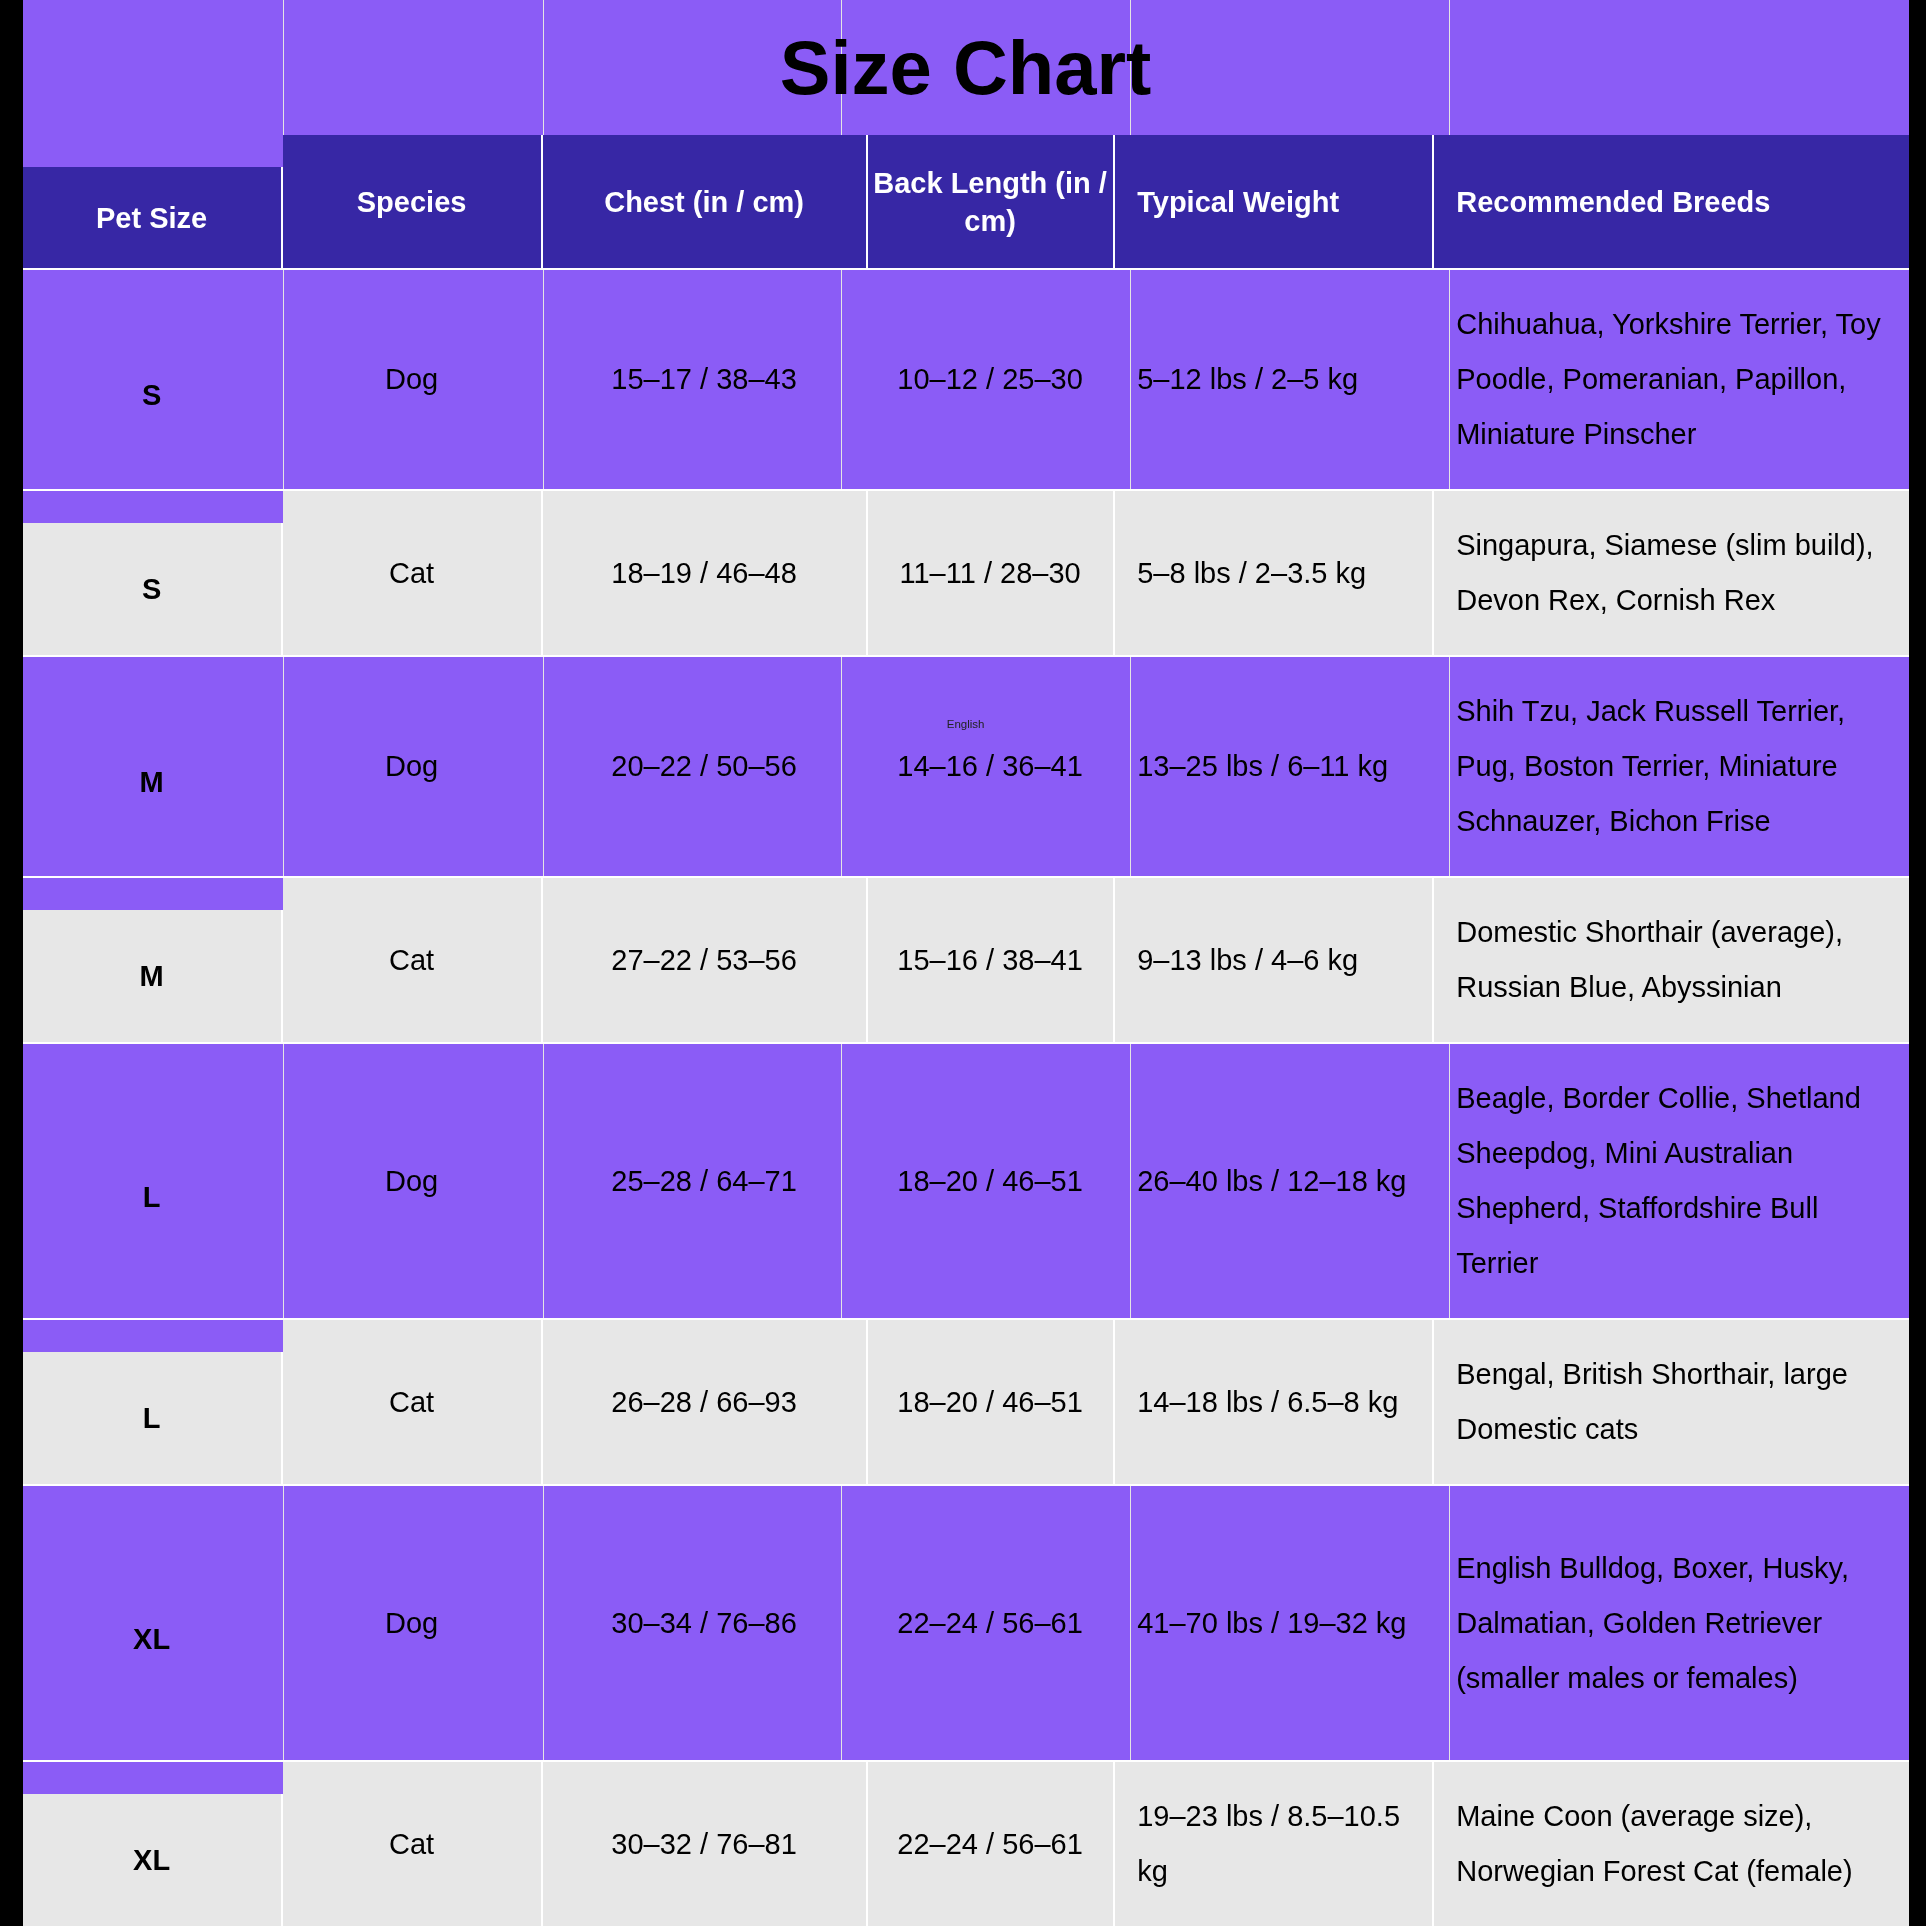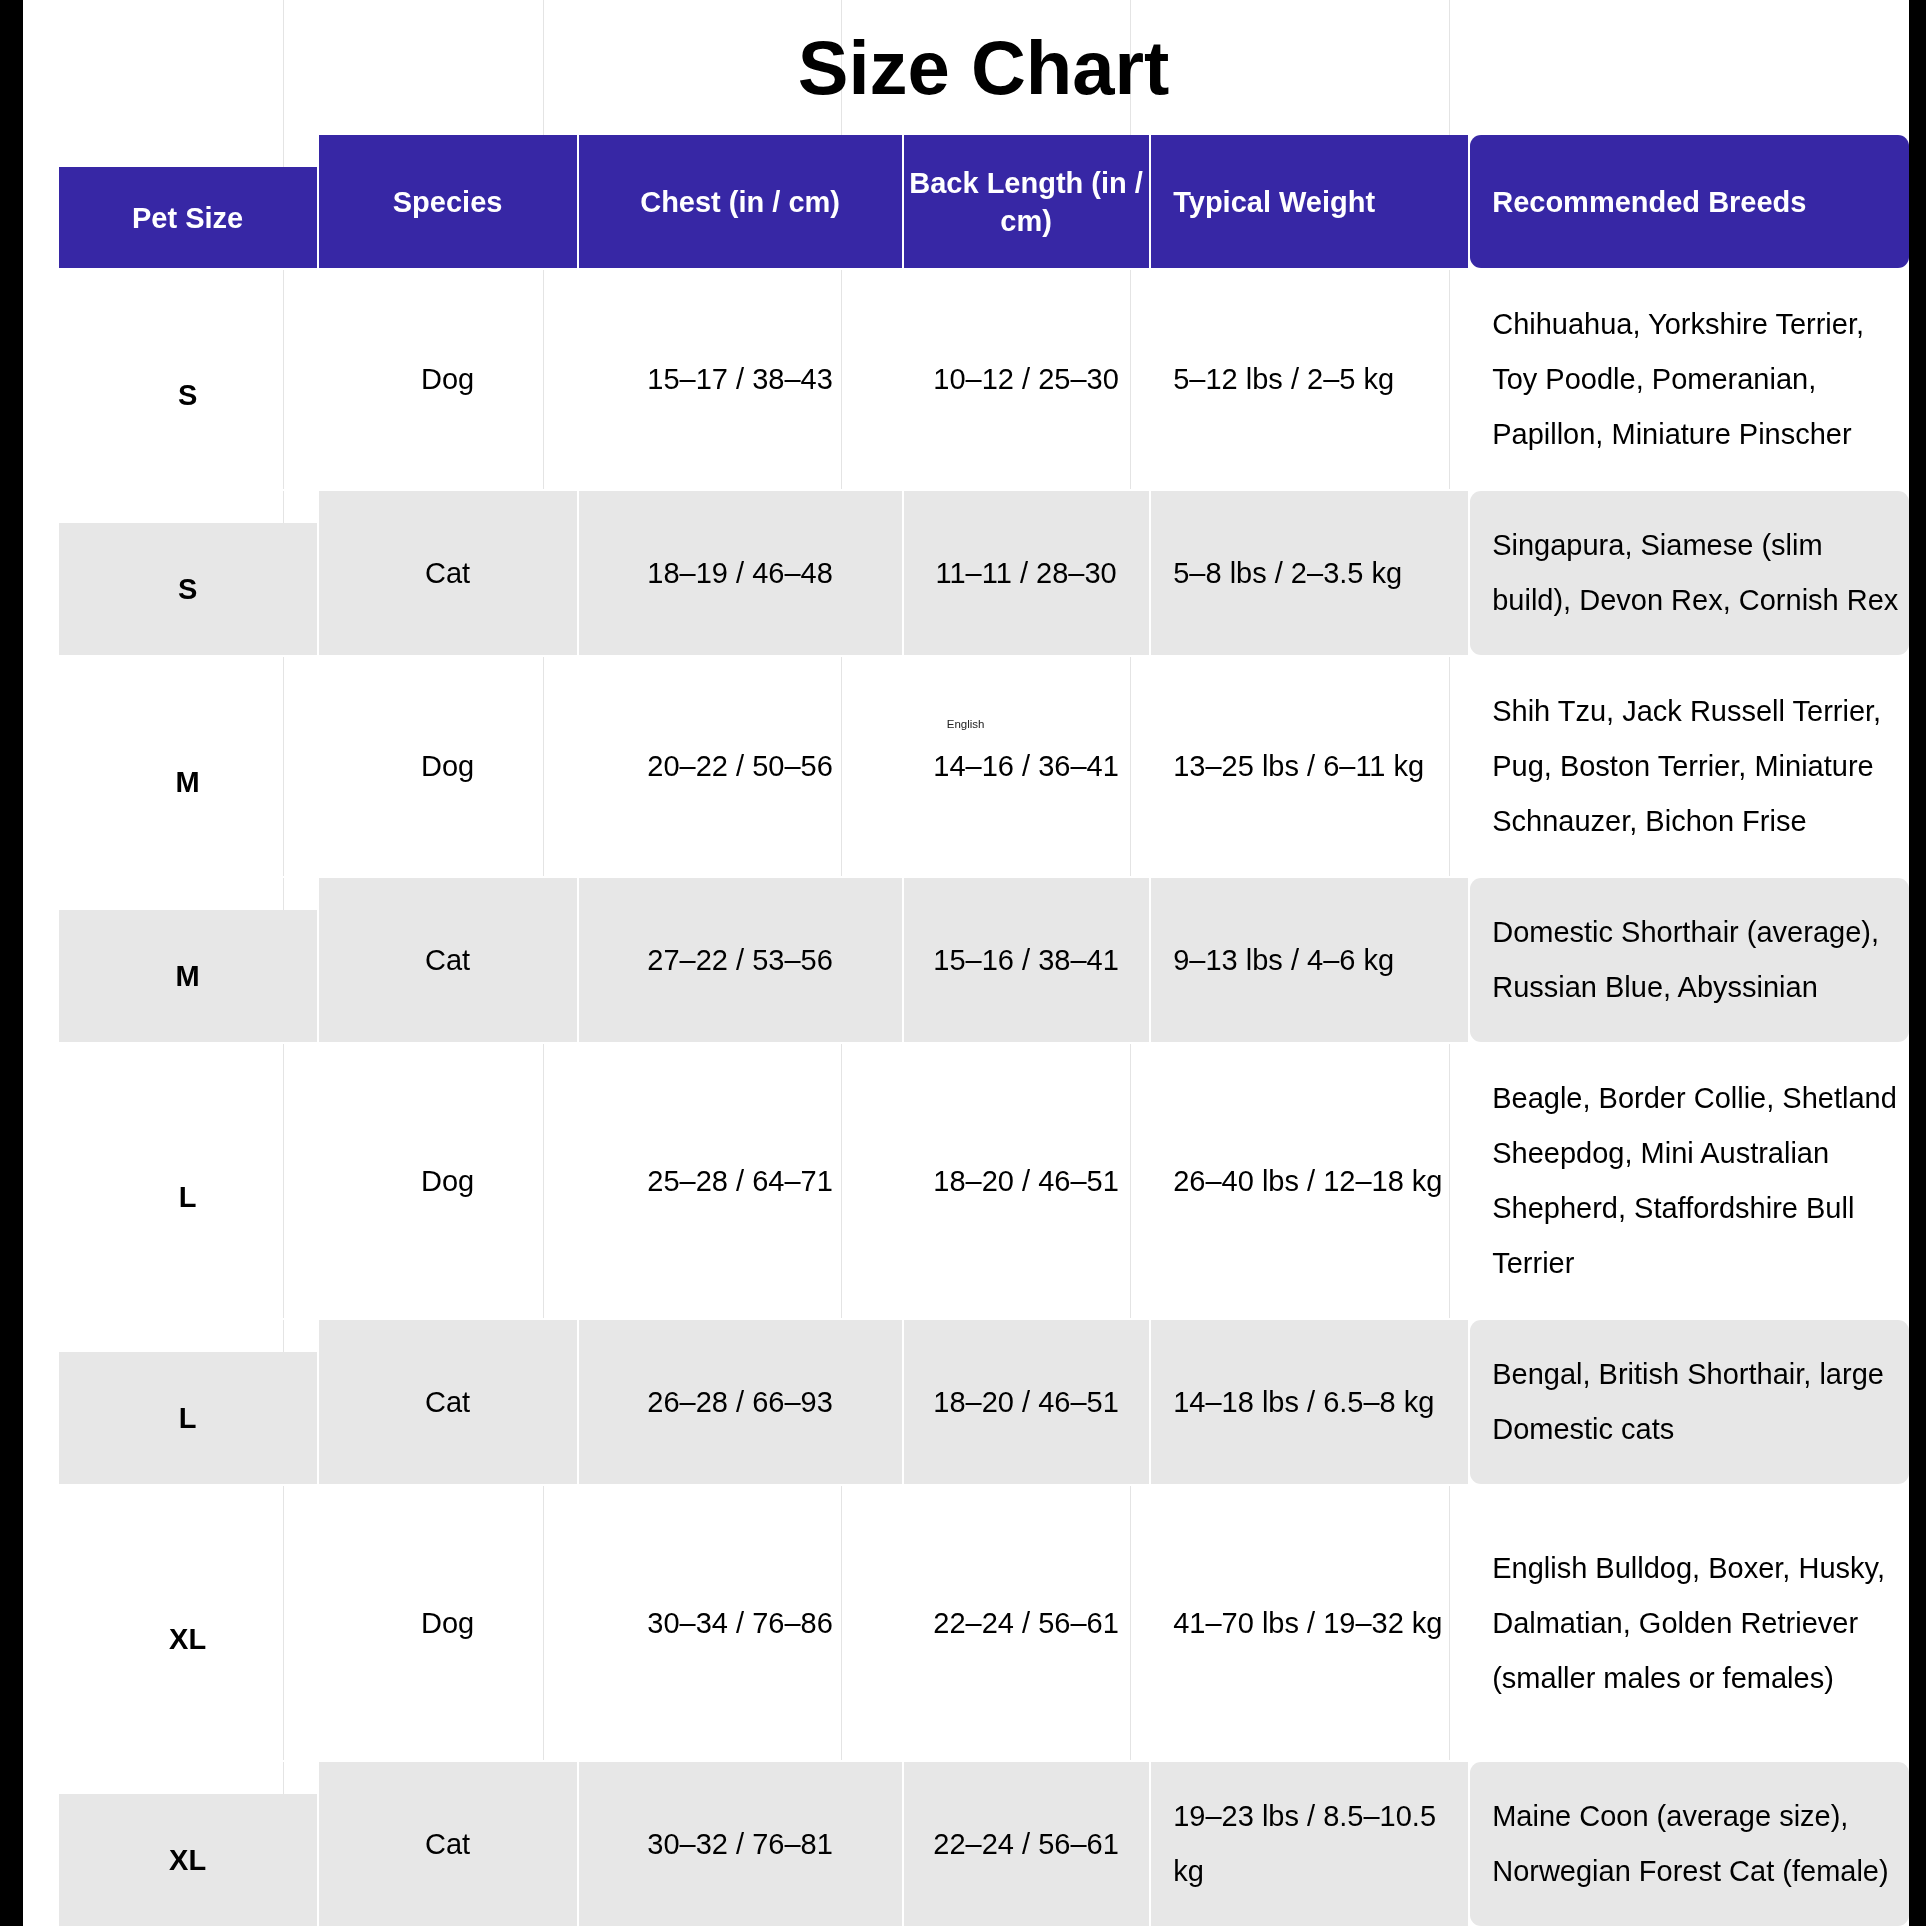"Size Chart" #card { background: #ffffff -> #8b5cf6; padding-left: 36px -> none }
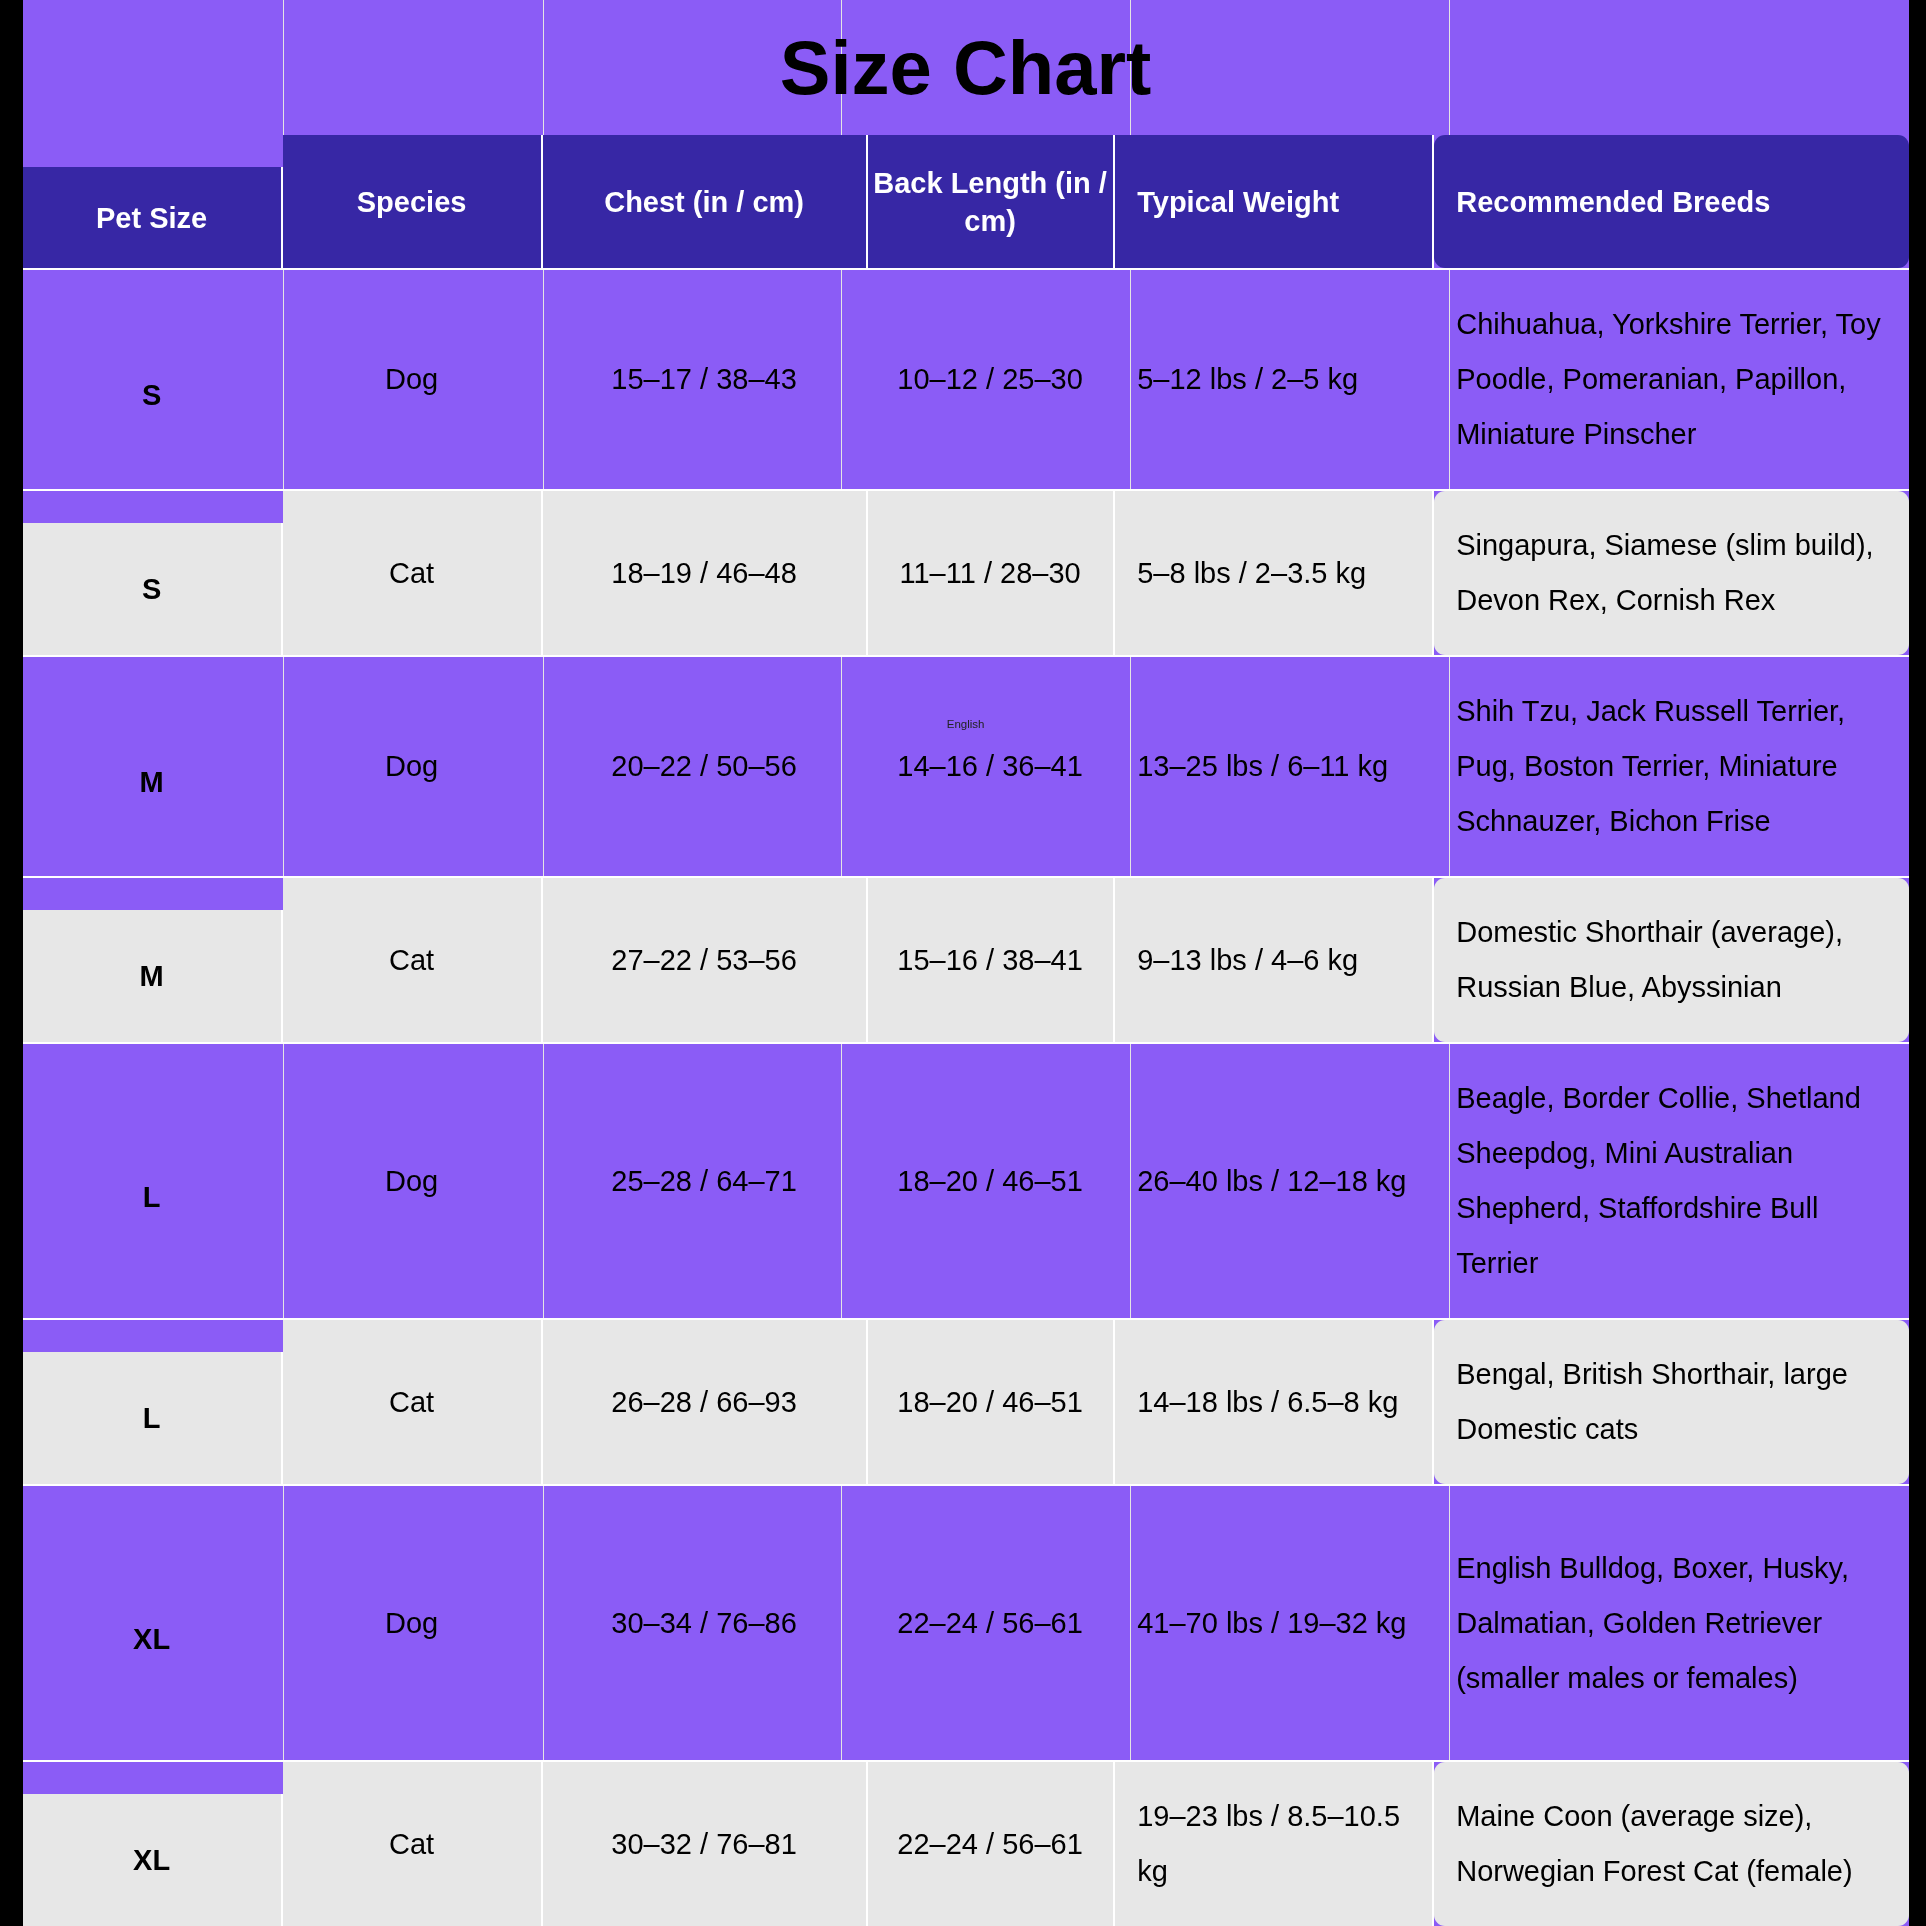"Recommended Breeds" .c5 { border-radius: 11px -> none }
